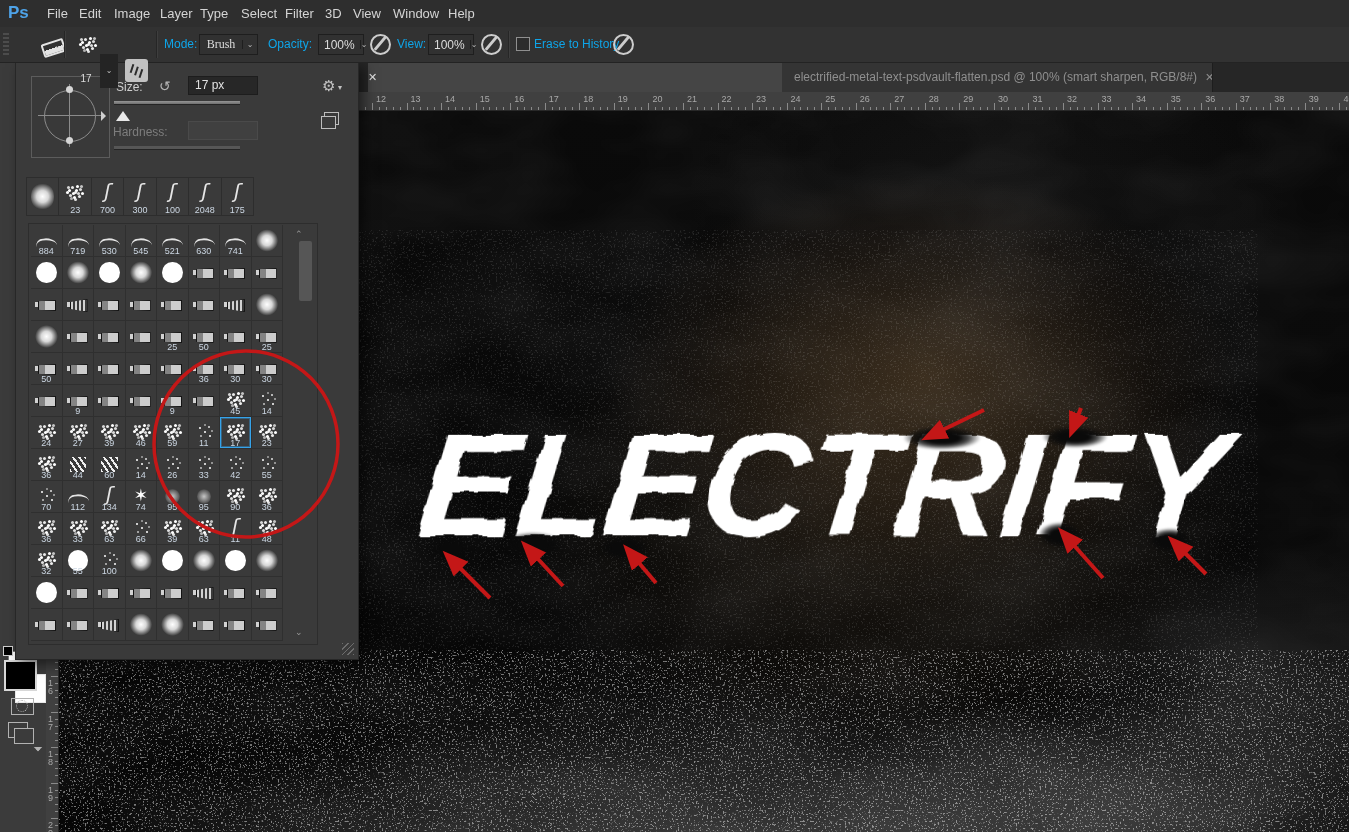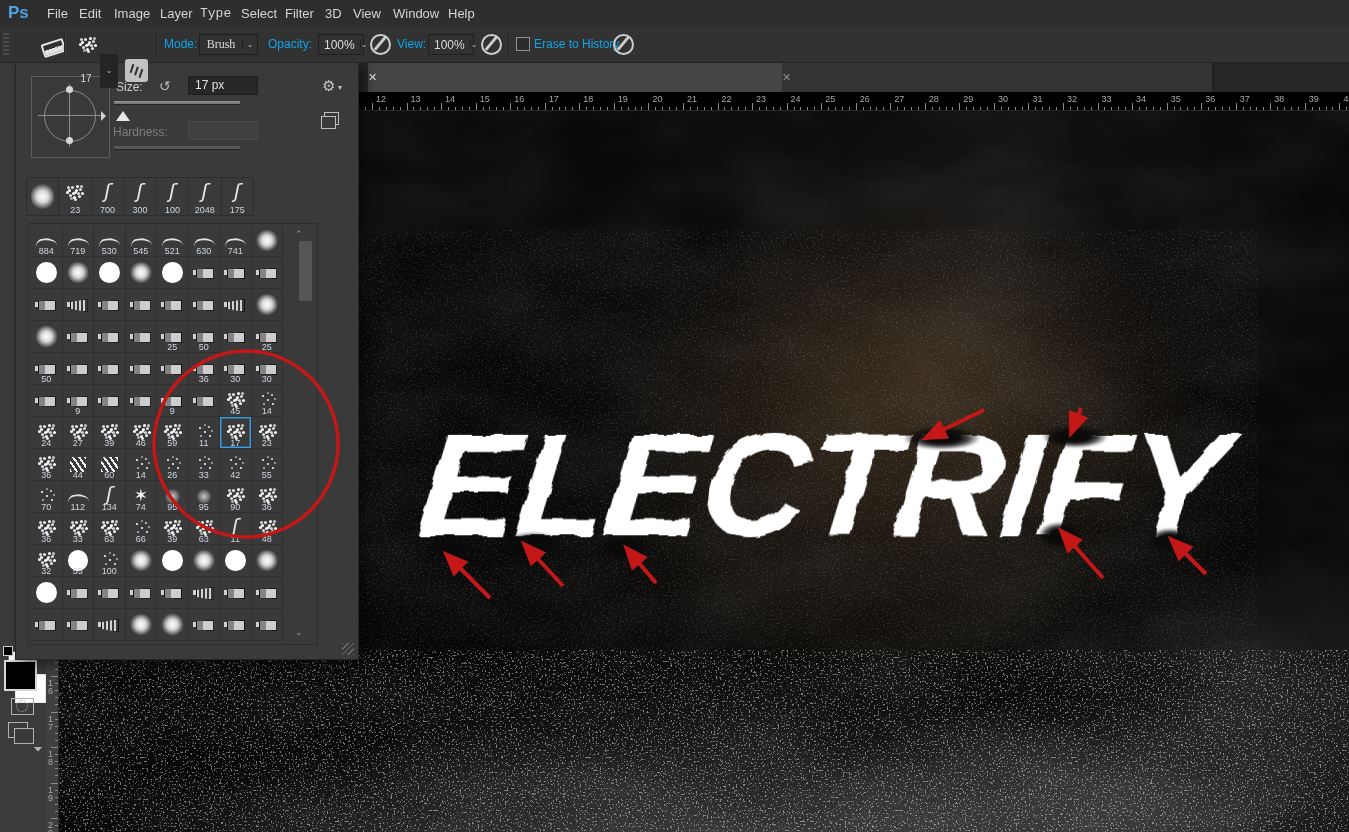"Type" span.menu-item { font-family: Liberation Mono, monospace -> none }
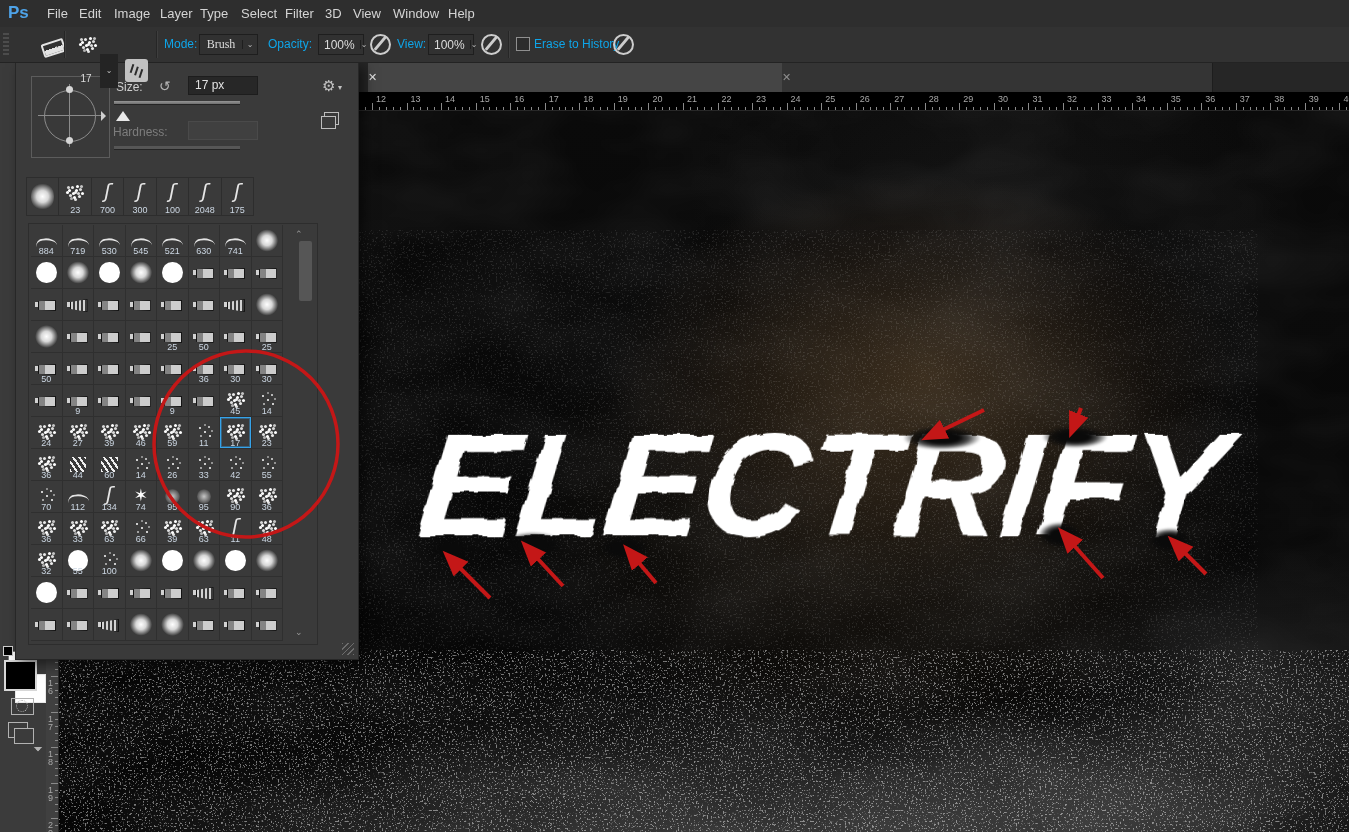"electrified-metal-text-psdvault-flatten." span.tlabel { html: none -> <span>electrified-metal-text-psdvault-flatten.psd @ 100% (smart sharpen, RGB/8#)</span> }
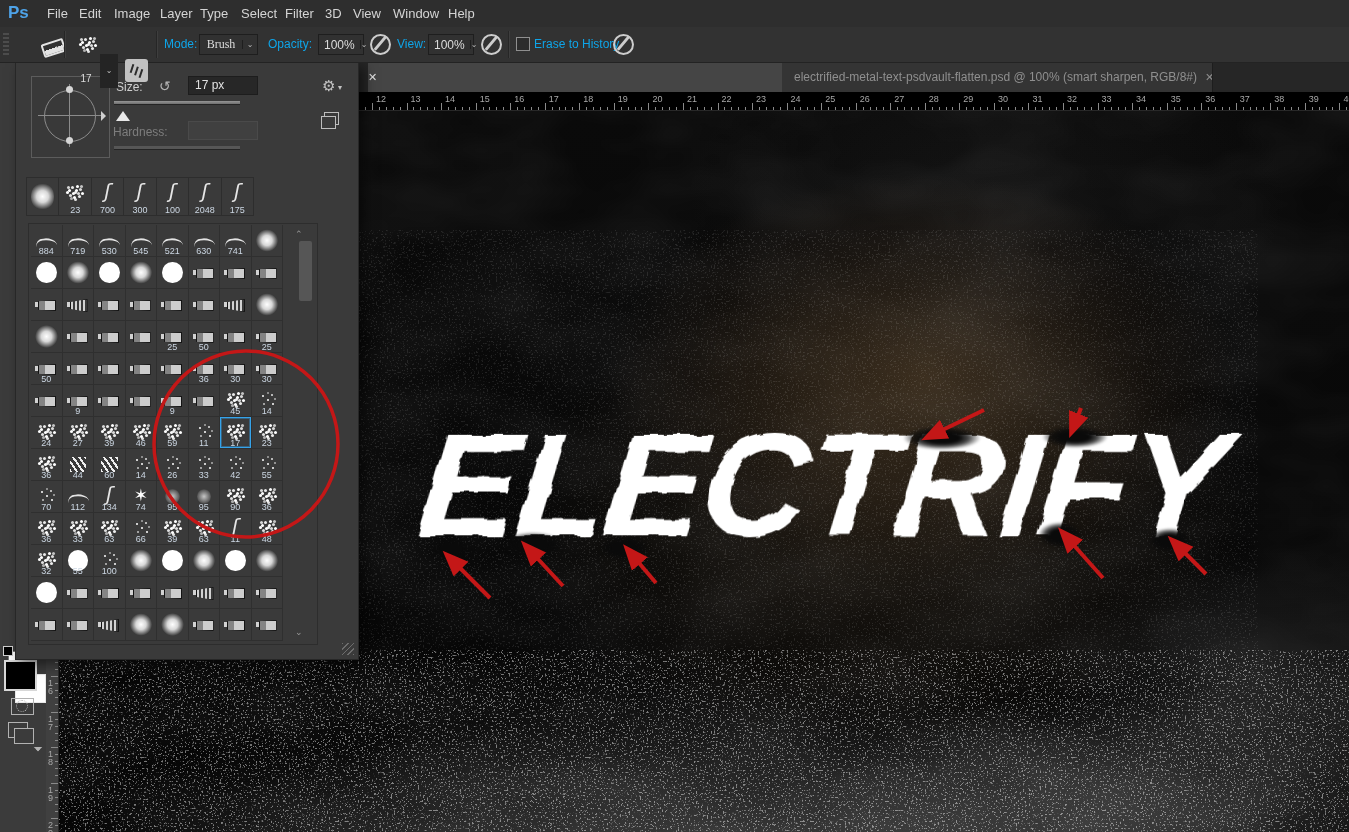"12" #hruler { background: #000000 -> #404040 }
